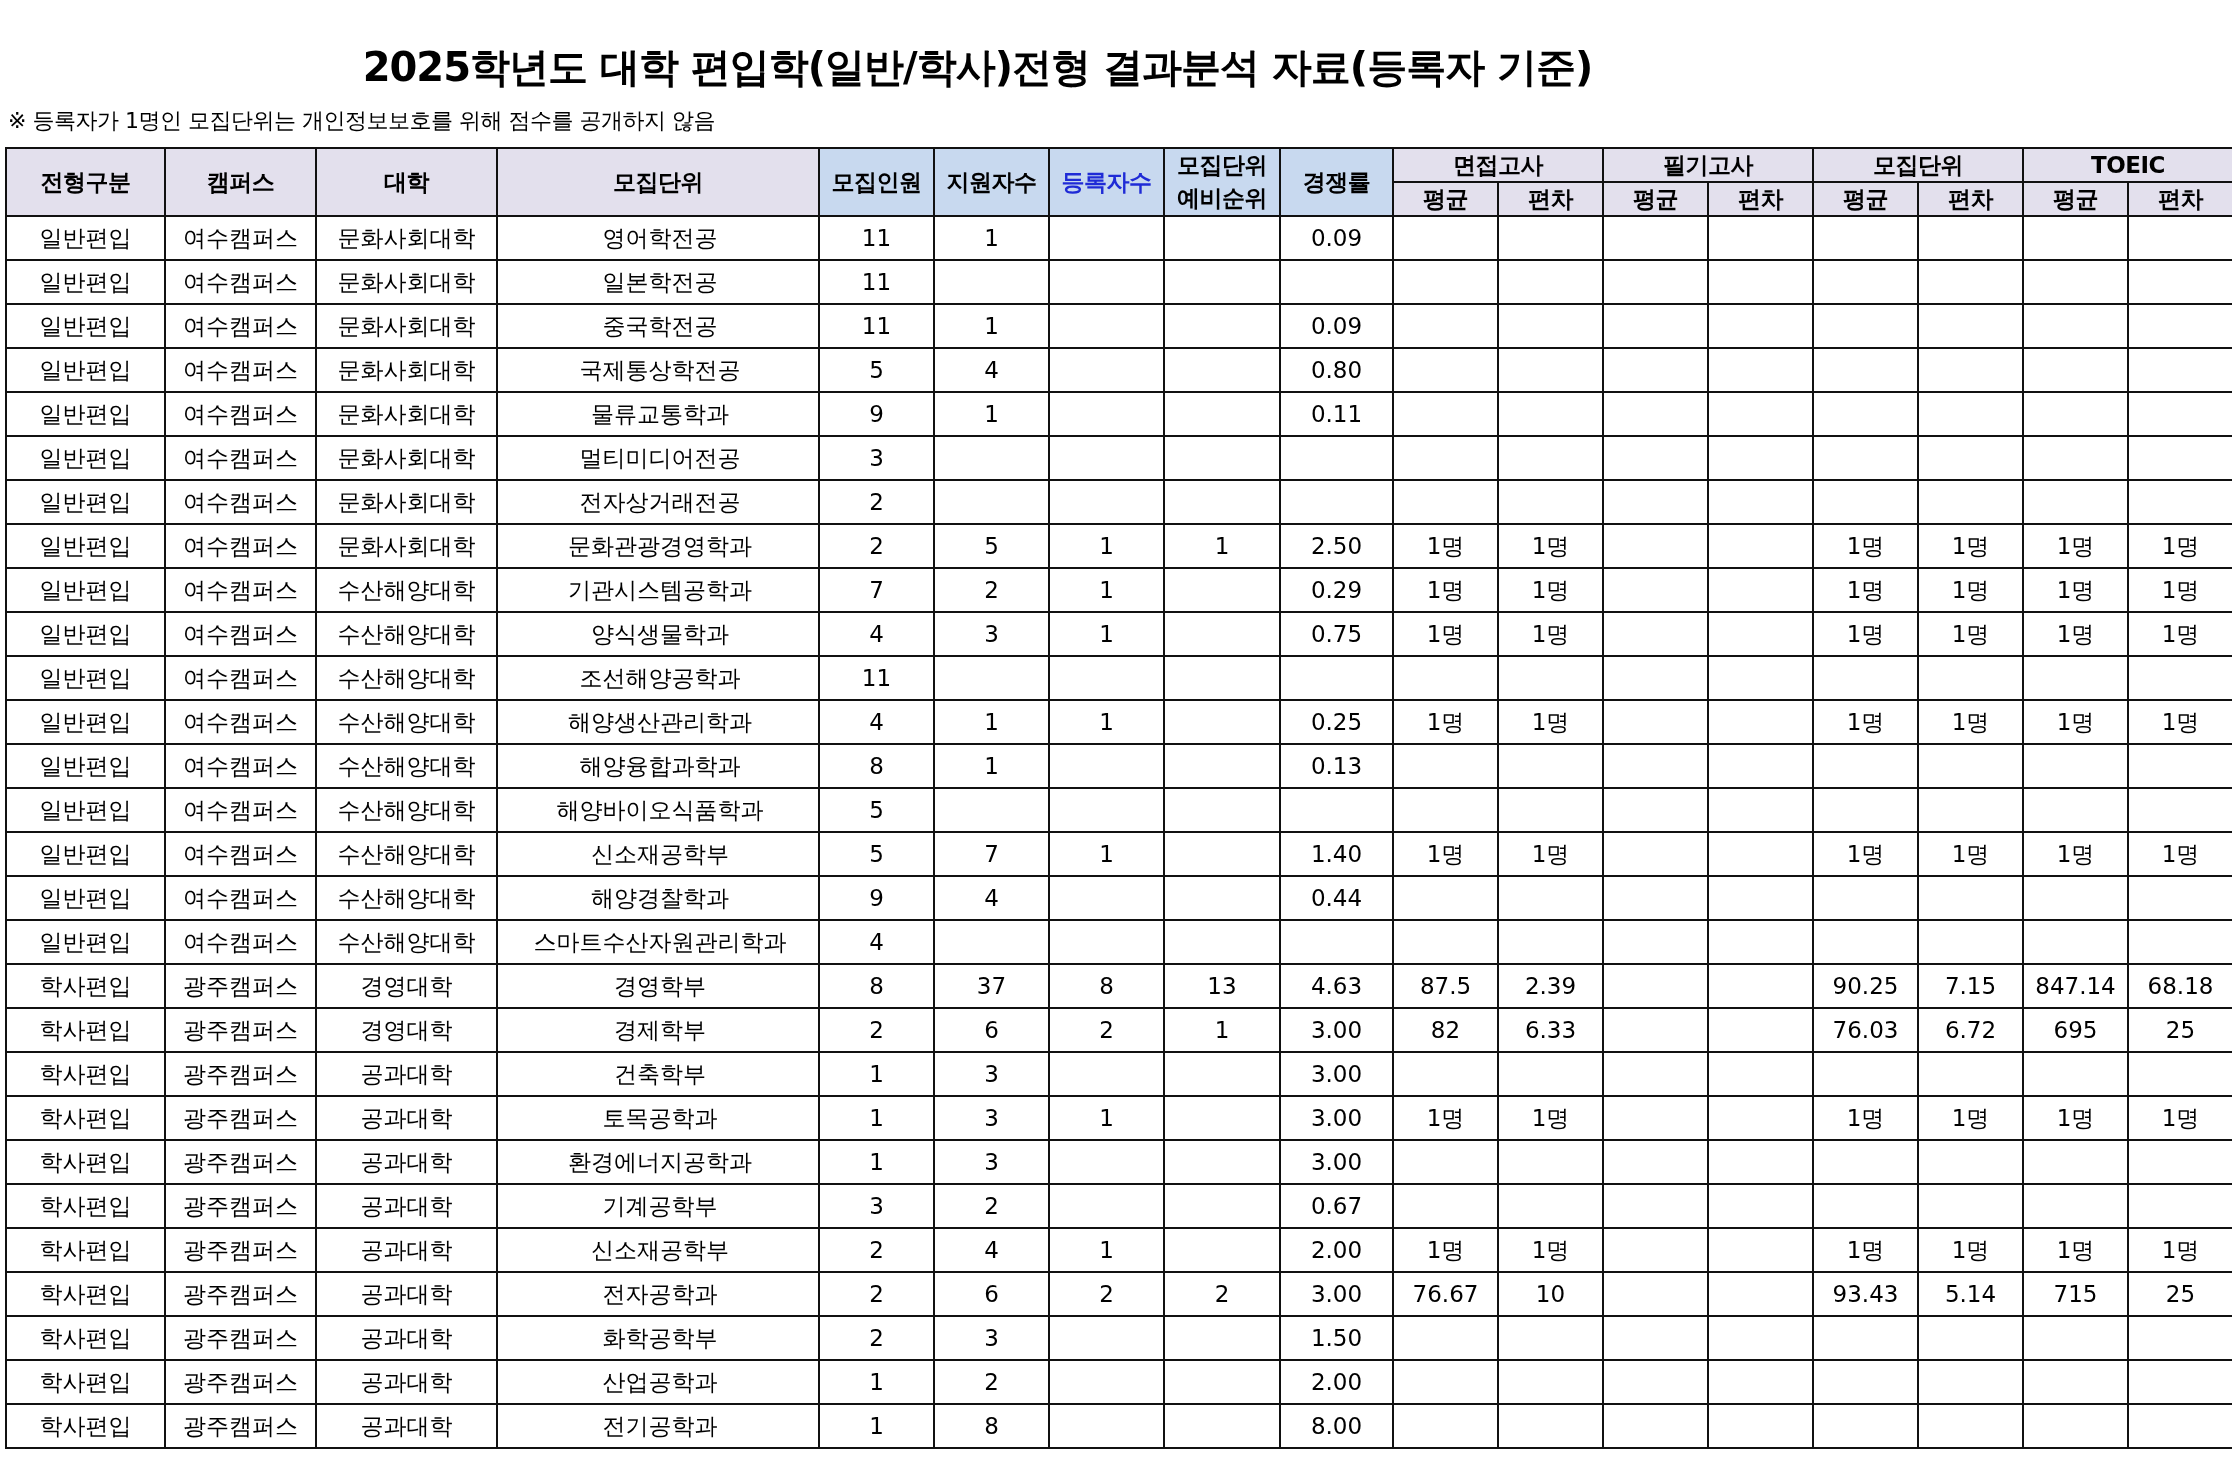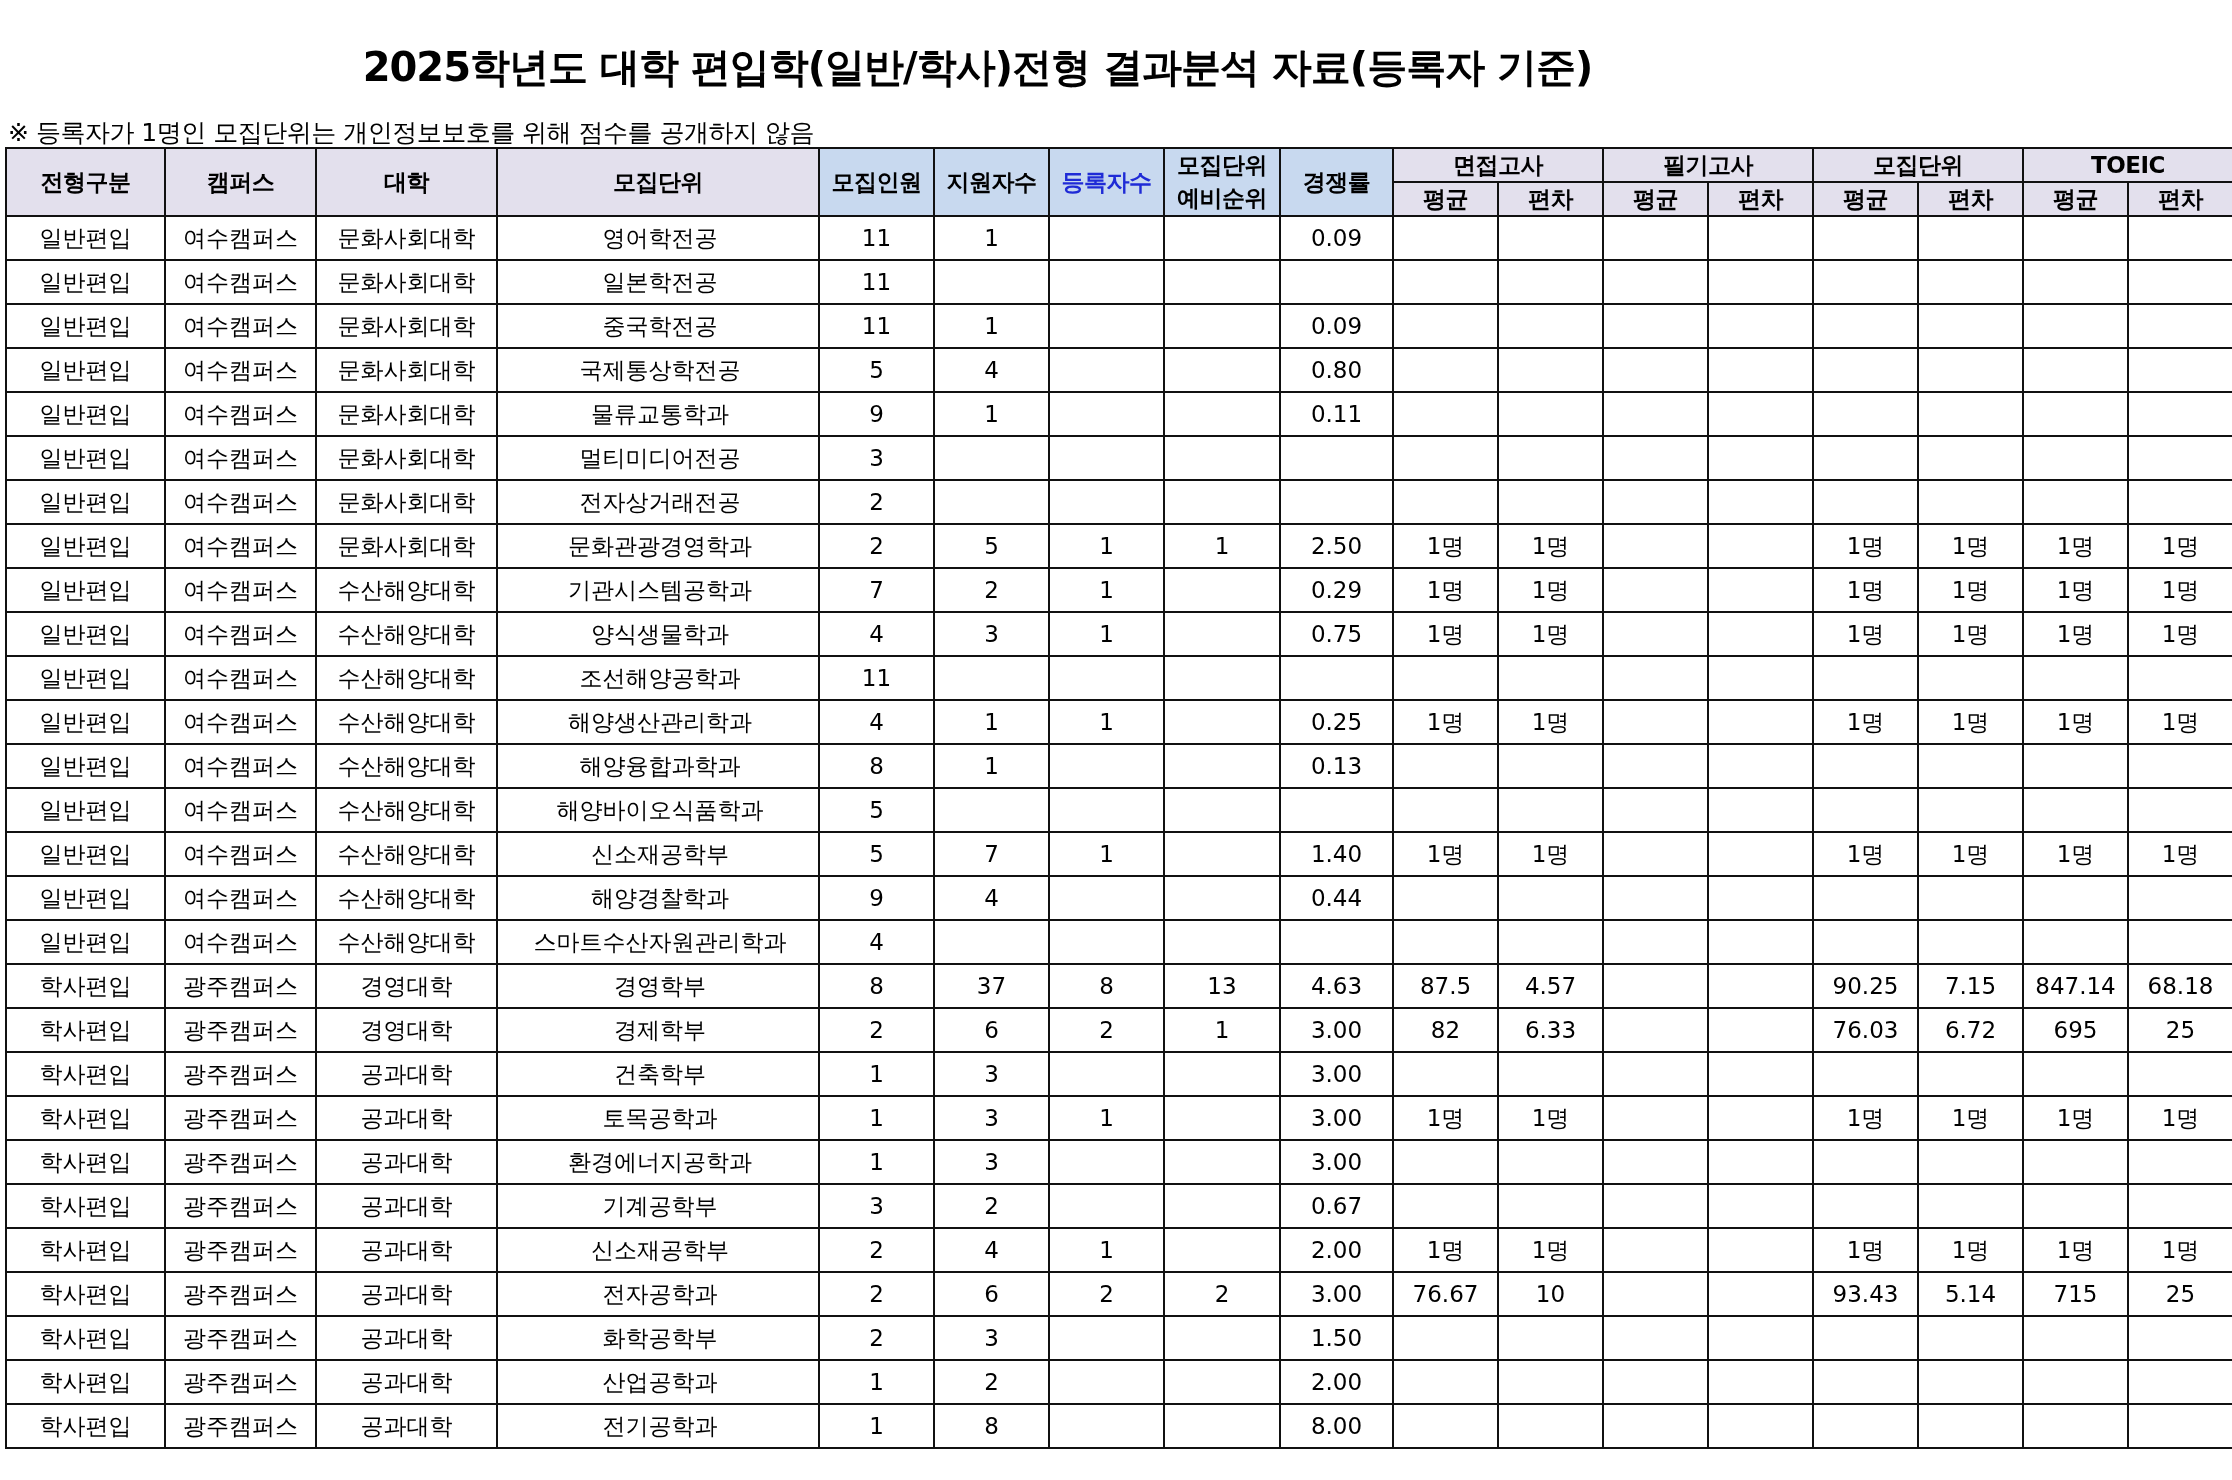"※ 등록자가 1명인 모집단위는 개인정보보호를" .note { font-size: 25px -> 22px; top: 116px -> 106px }
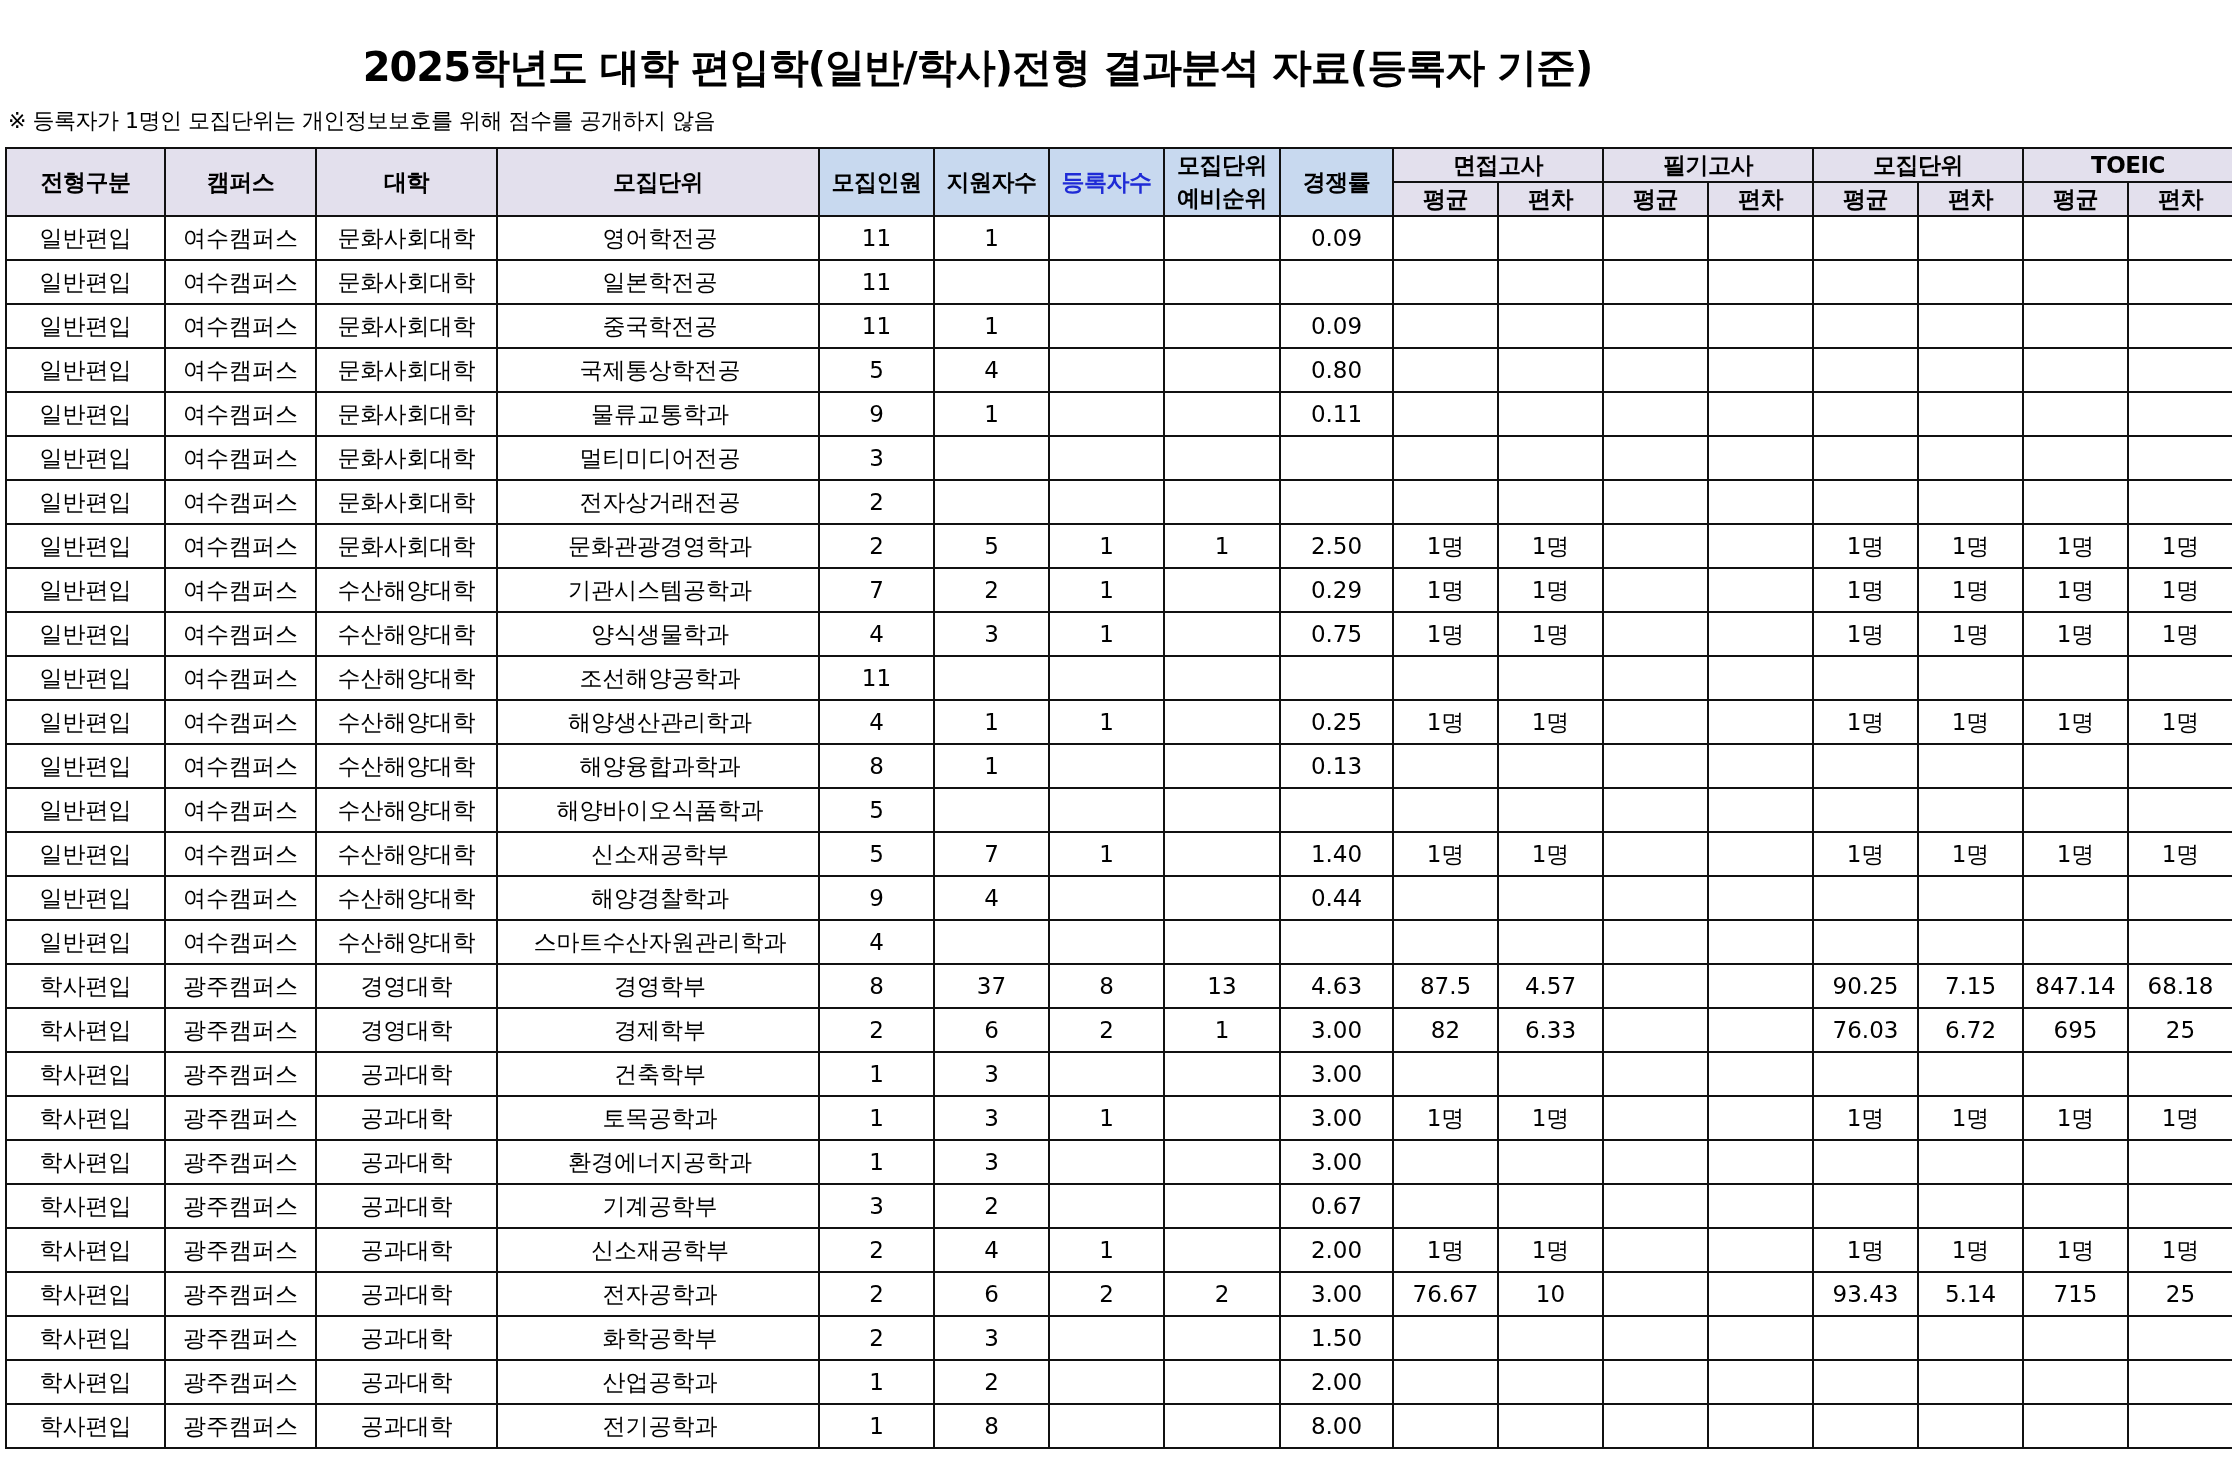"4.57" td { text: 4.57 -> 2.39 }
